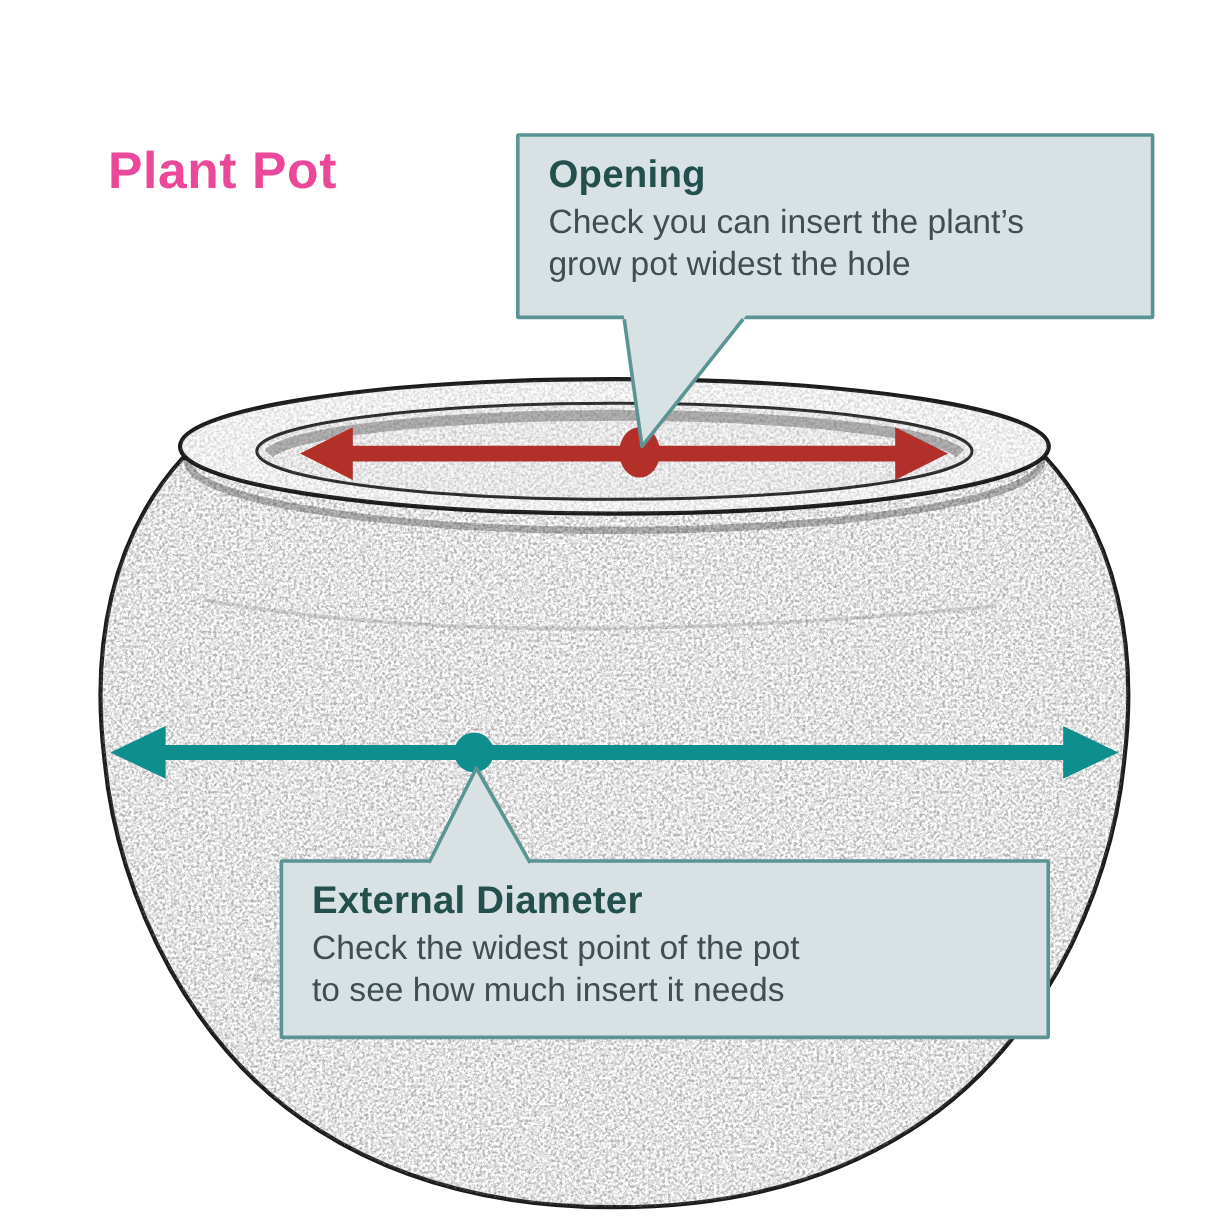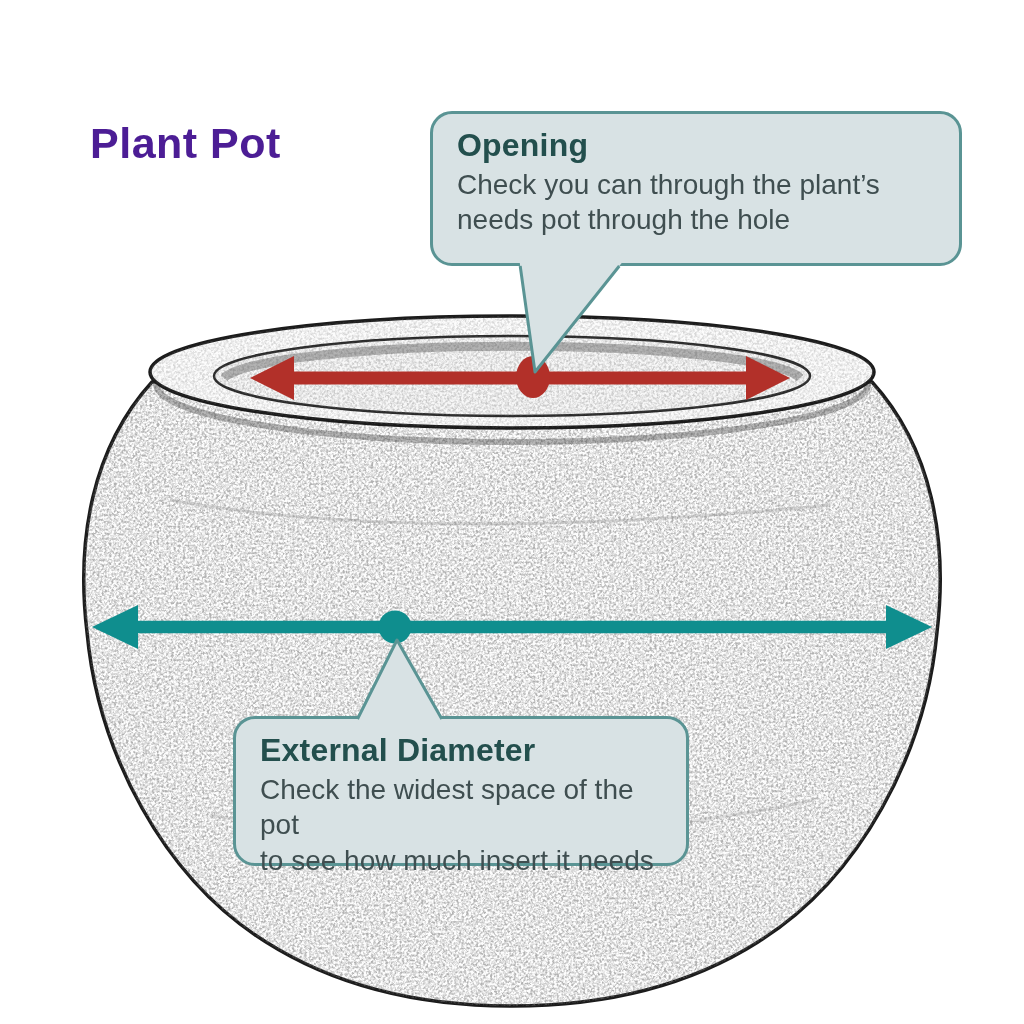"Plant Pot" .title { color: #4c1d95 -> #ec4899 }
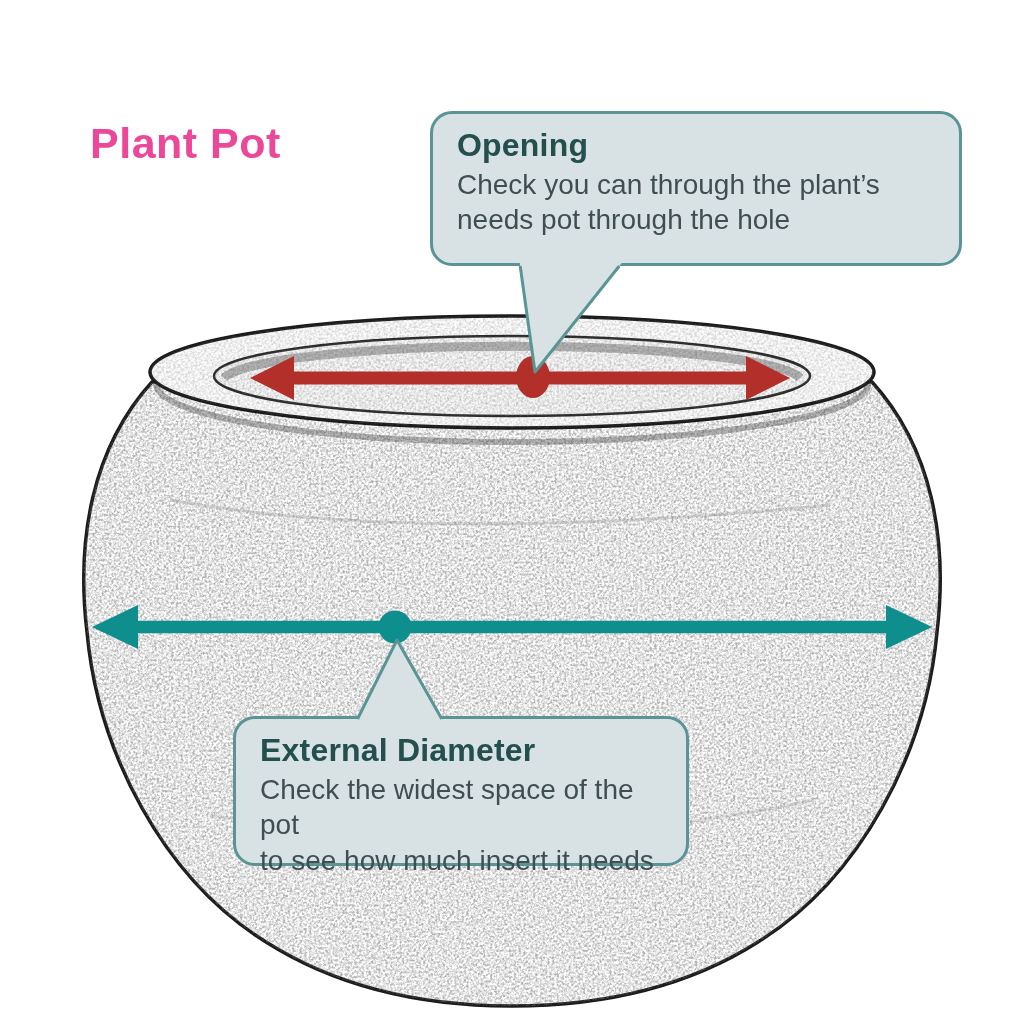"Opening" .callout { border-radius: 22px -> 2px }
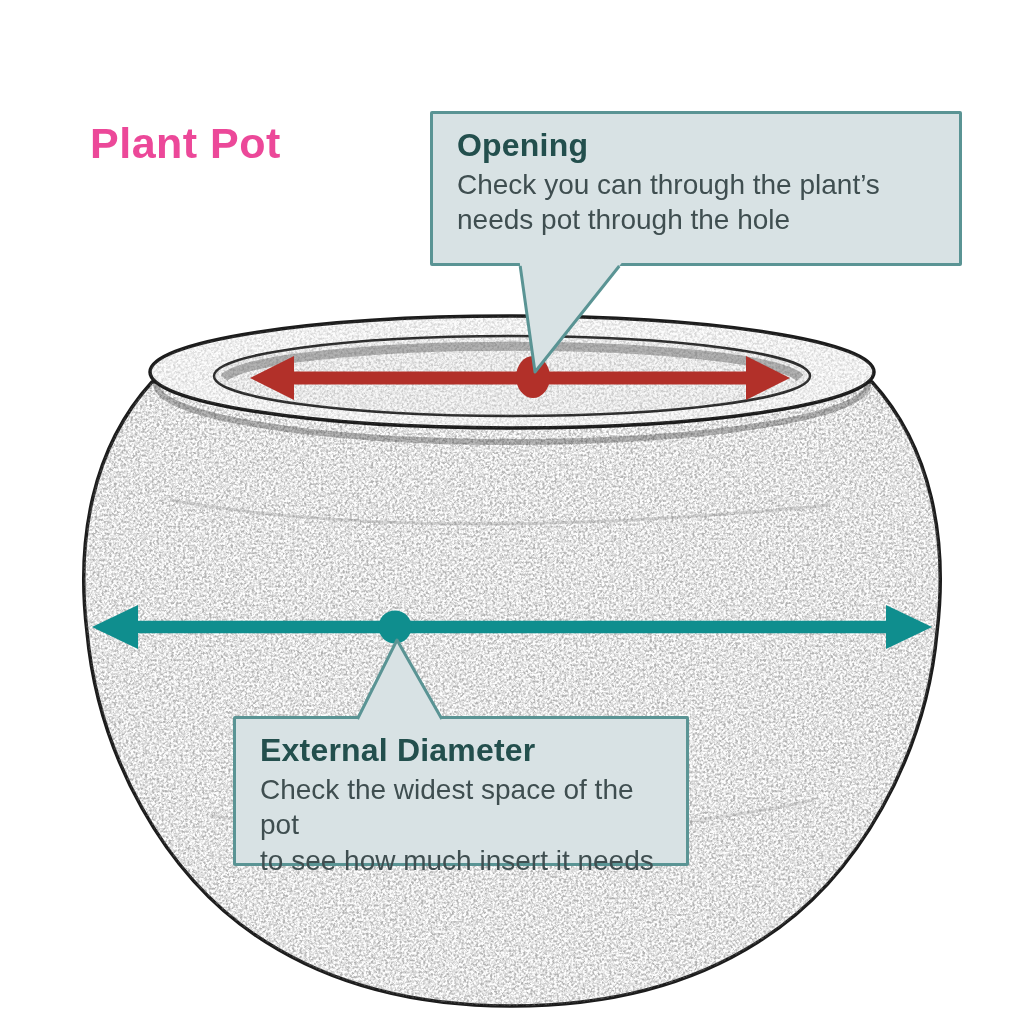"Check you can through the" div.callout-line { text: through -> insert }
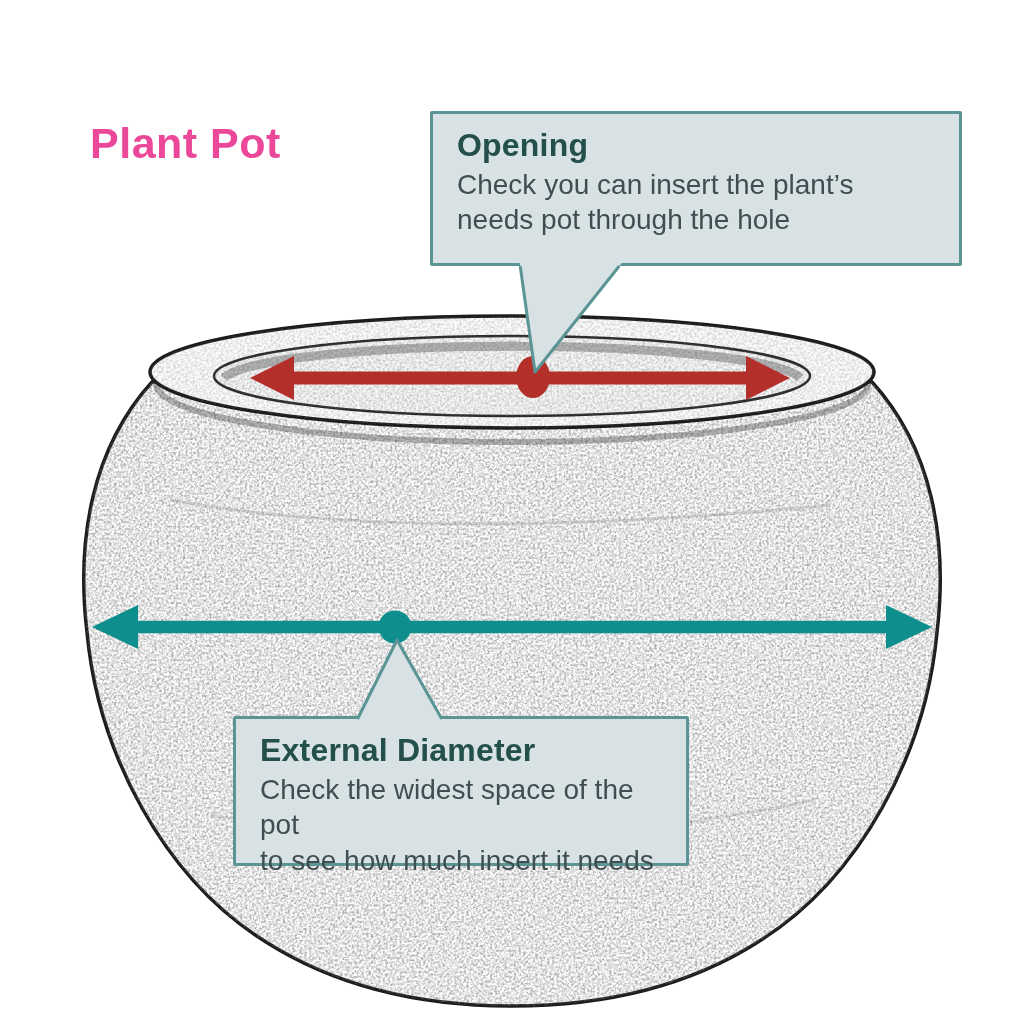"needs pot through the hole" div.callout-line { text: needs pot through -> grow pot widest }
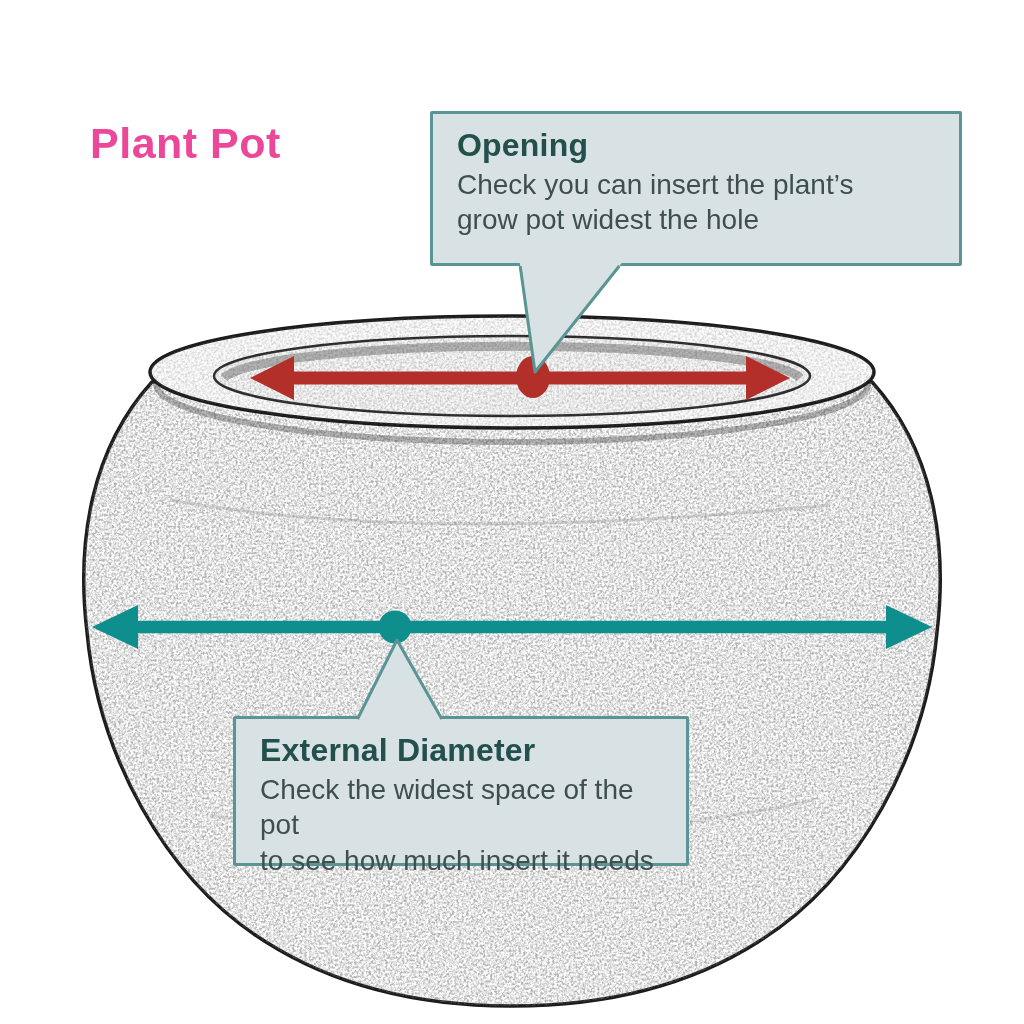"External Diameter" .callout-external { width: 456px -> 642px }
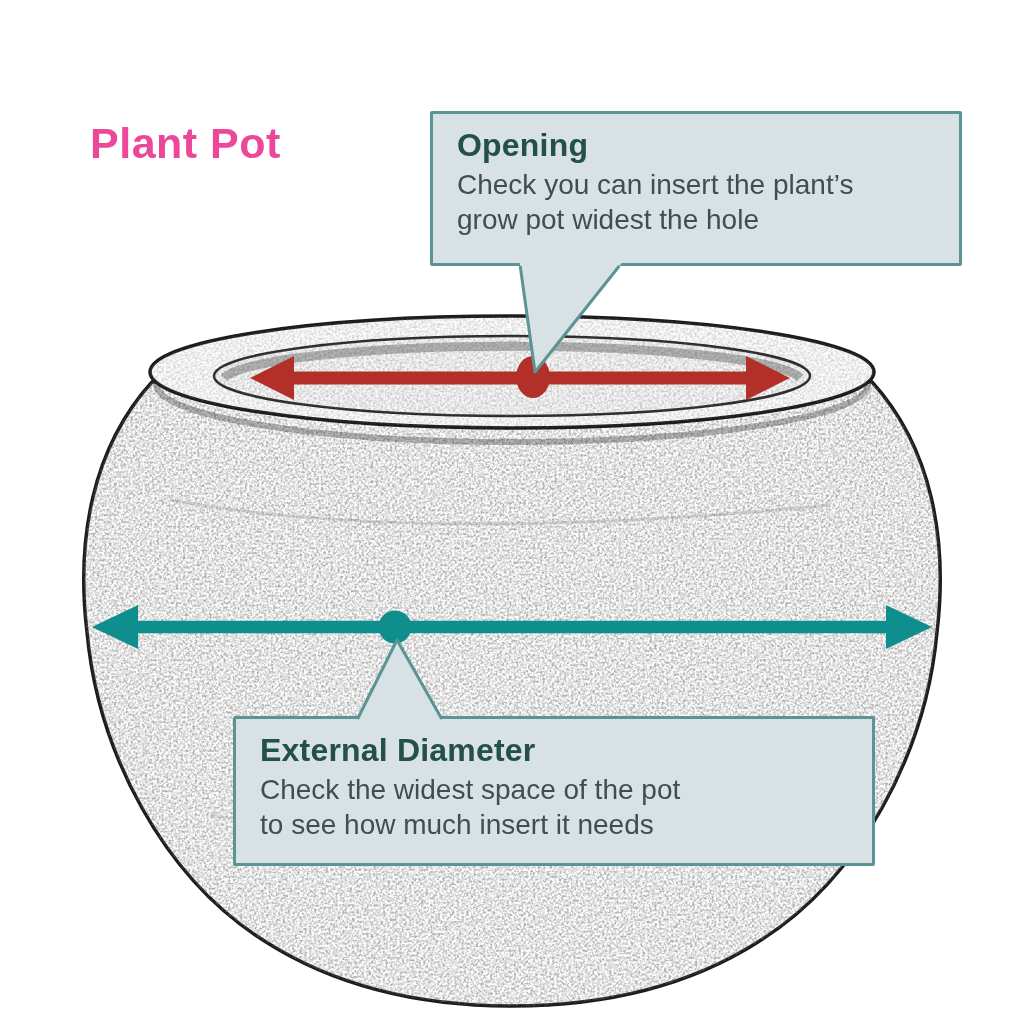"Check the widest space of" div.callout-line { text: space -> point }
